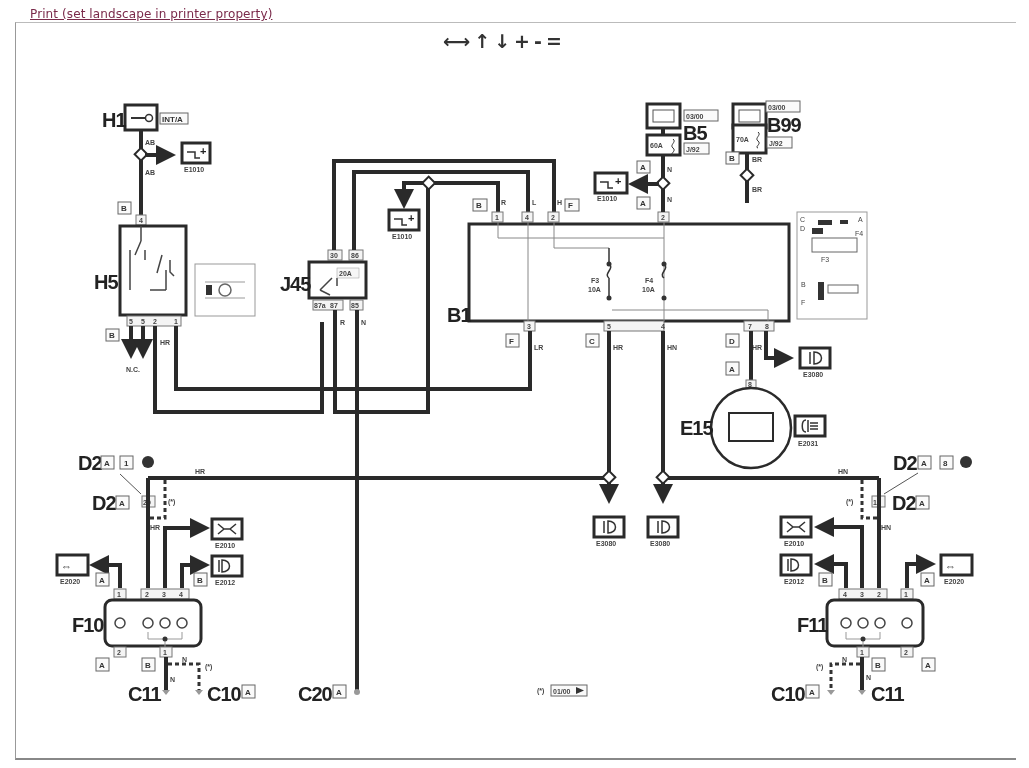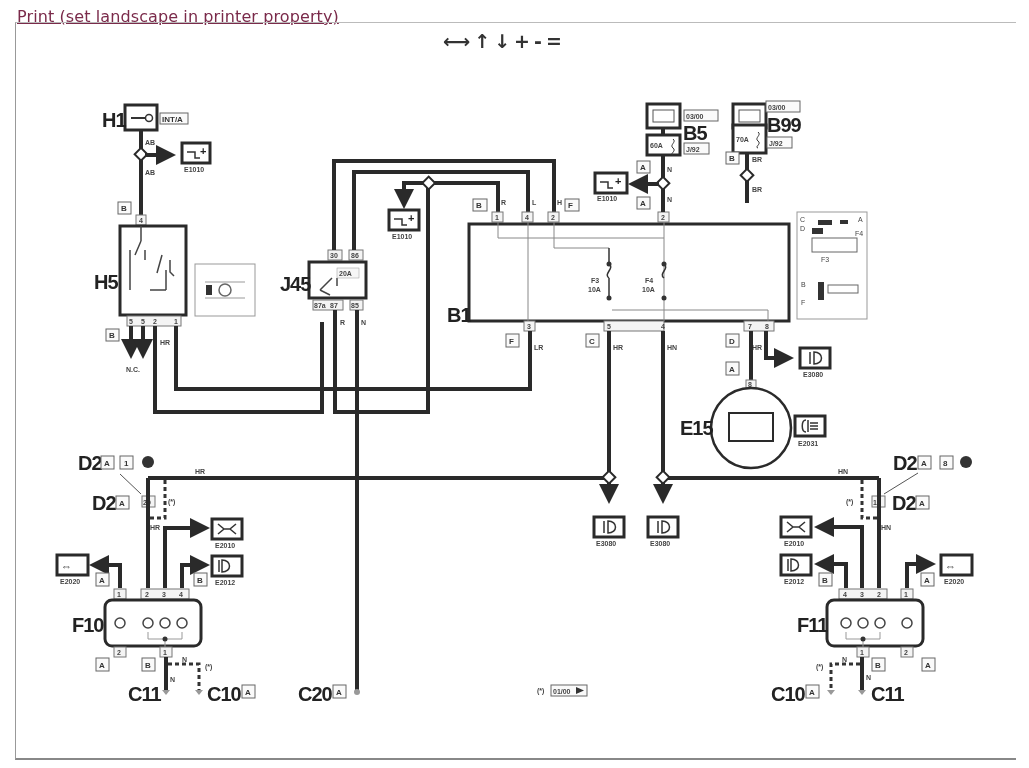"Print (set landscape in printer" #print-link { font-size: 16px -> 12px; left: 17px -> 30px }
